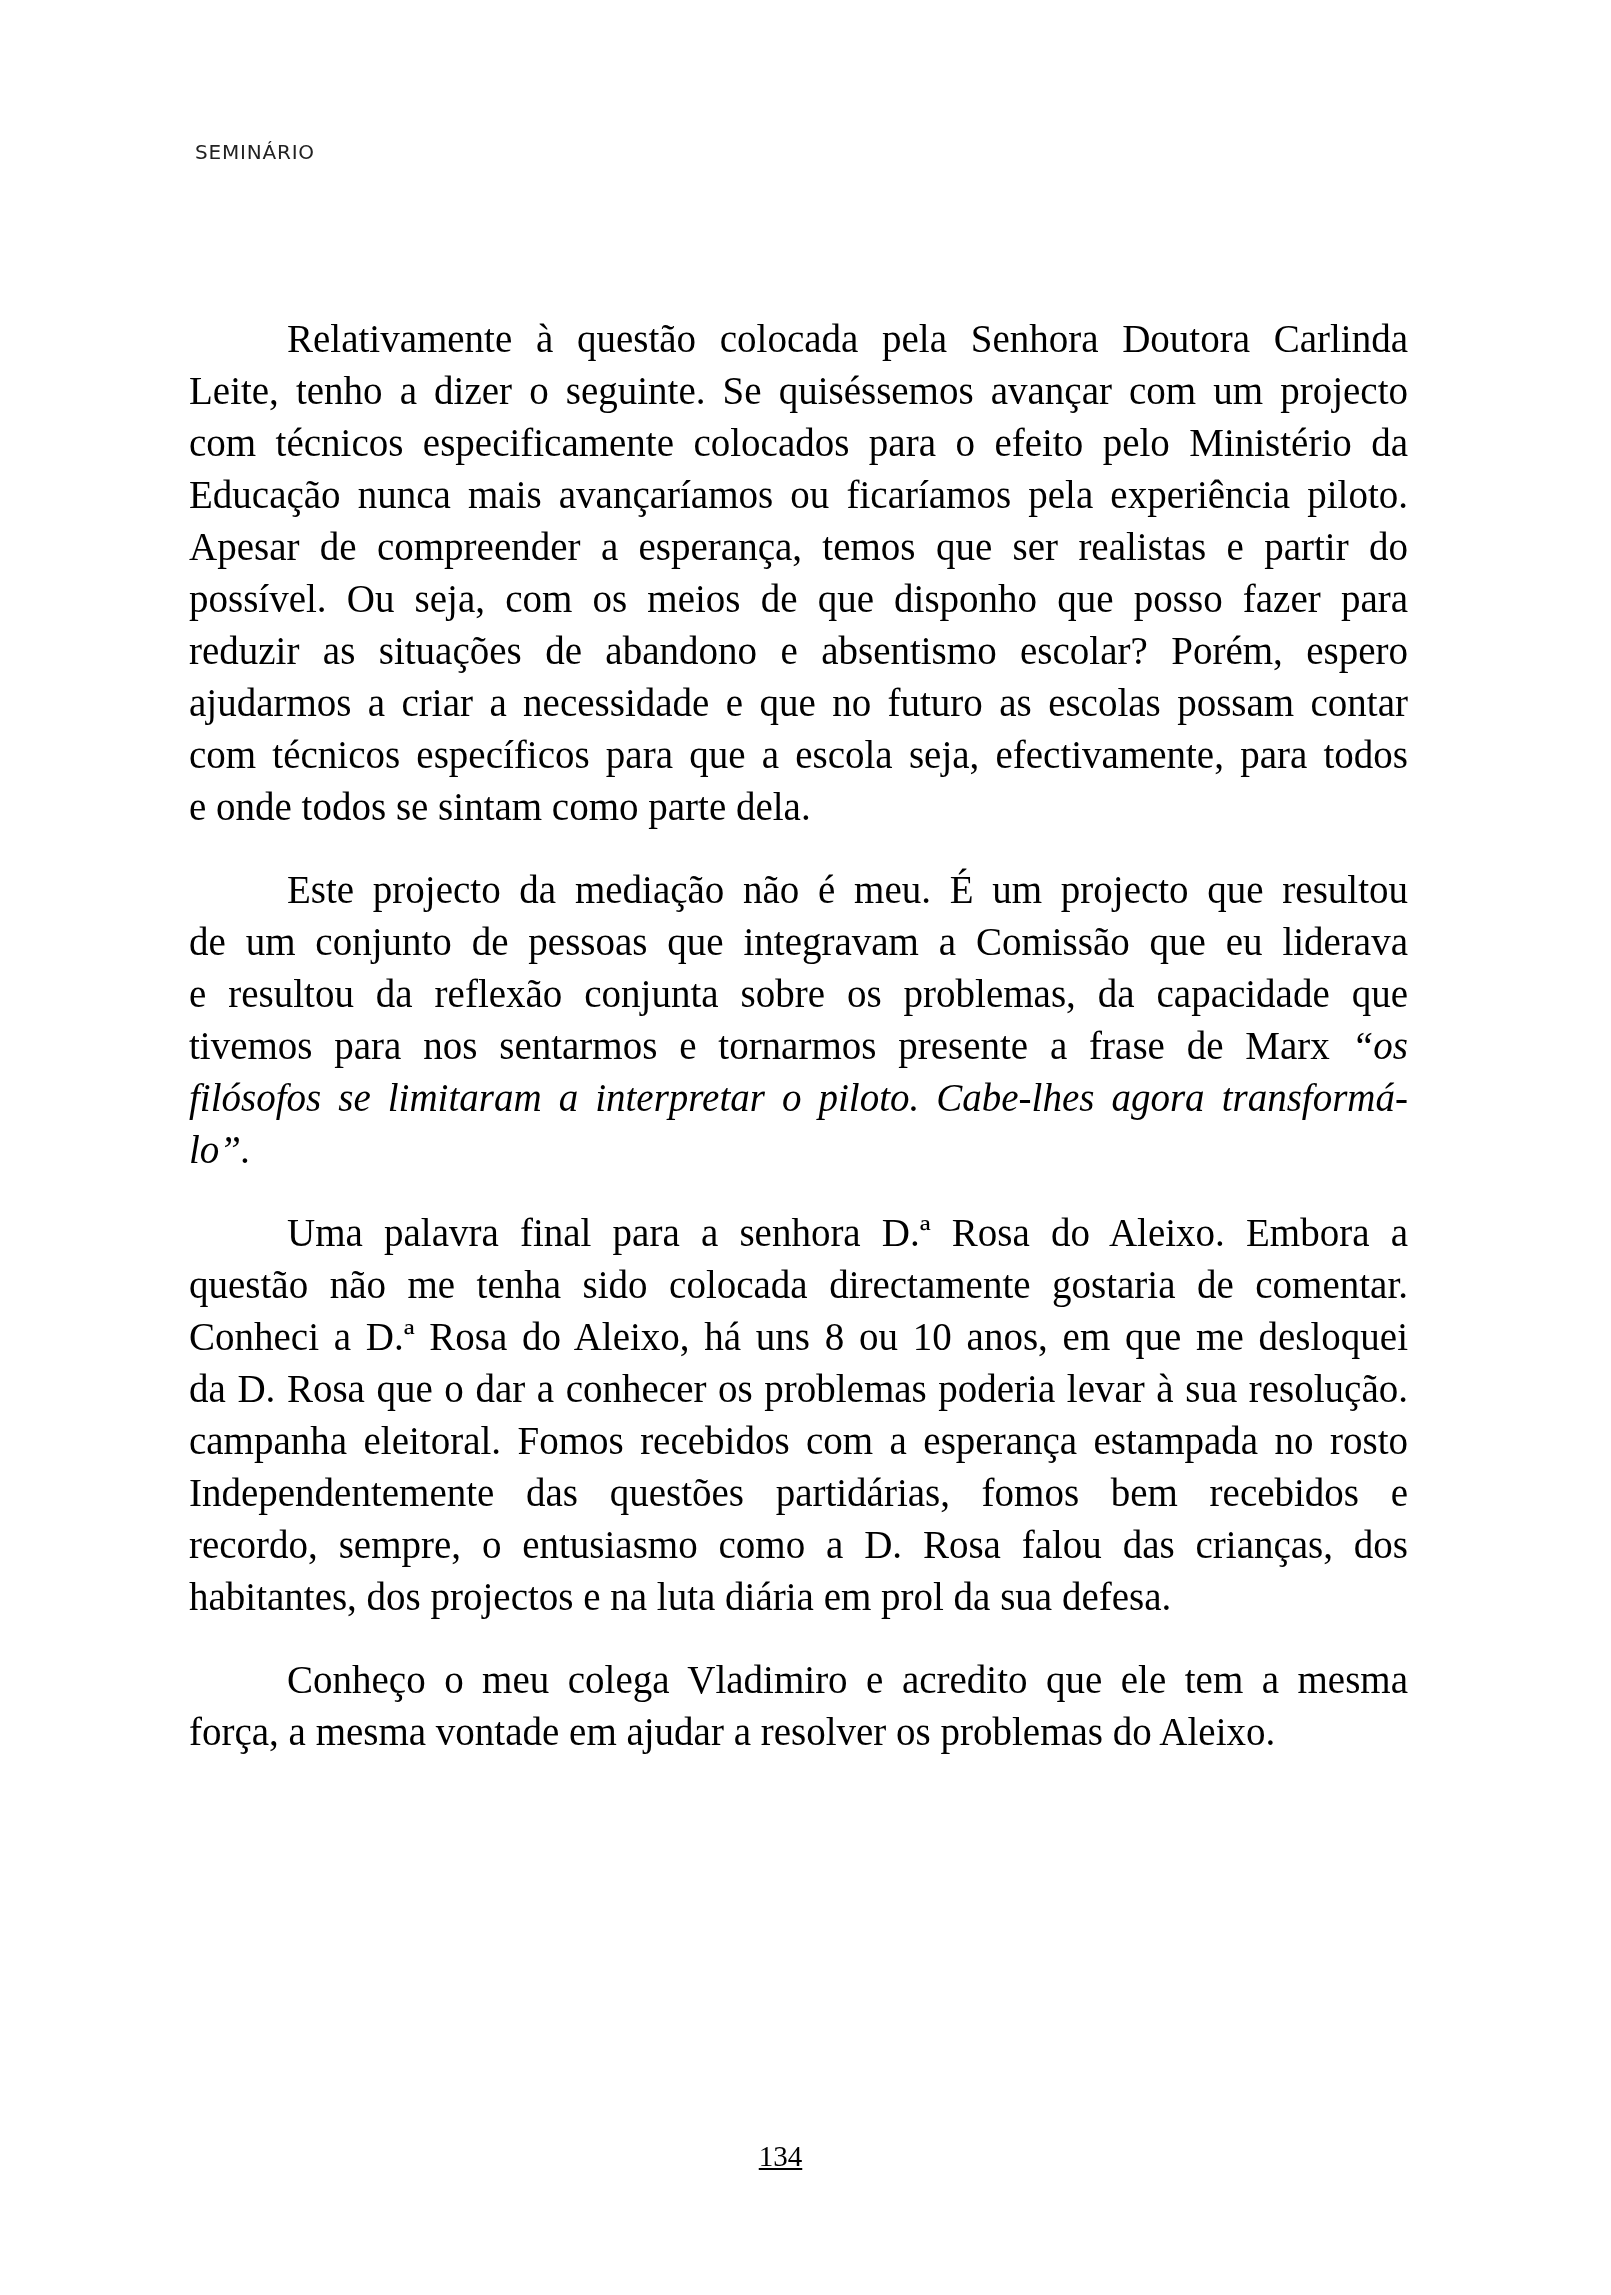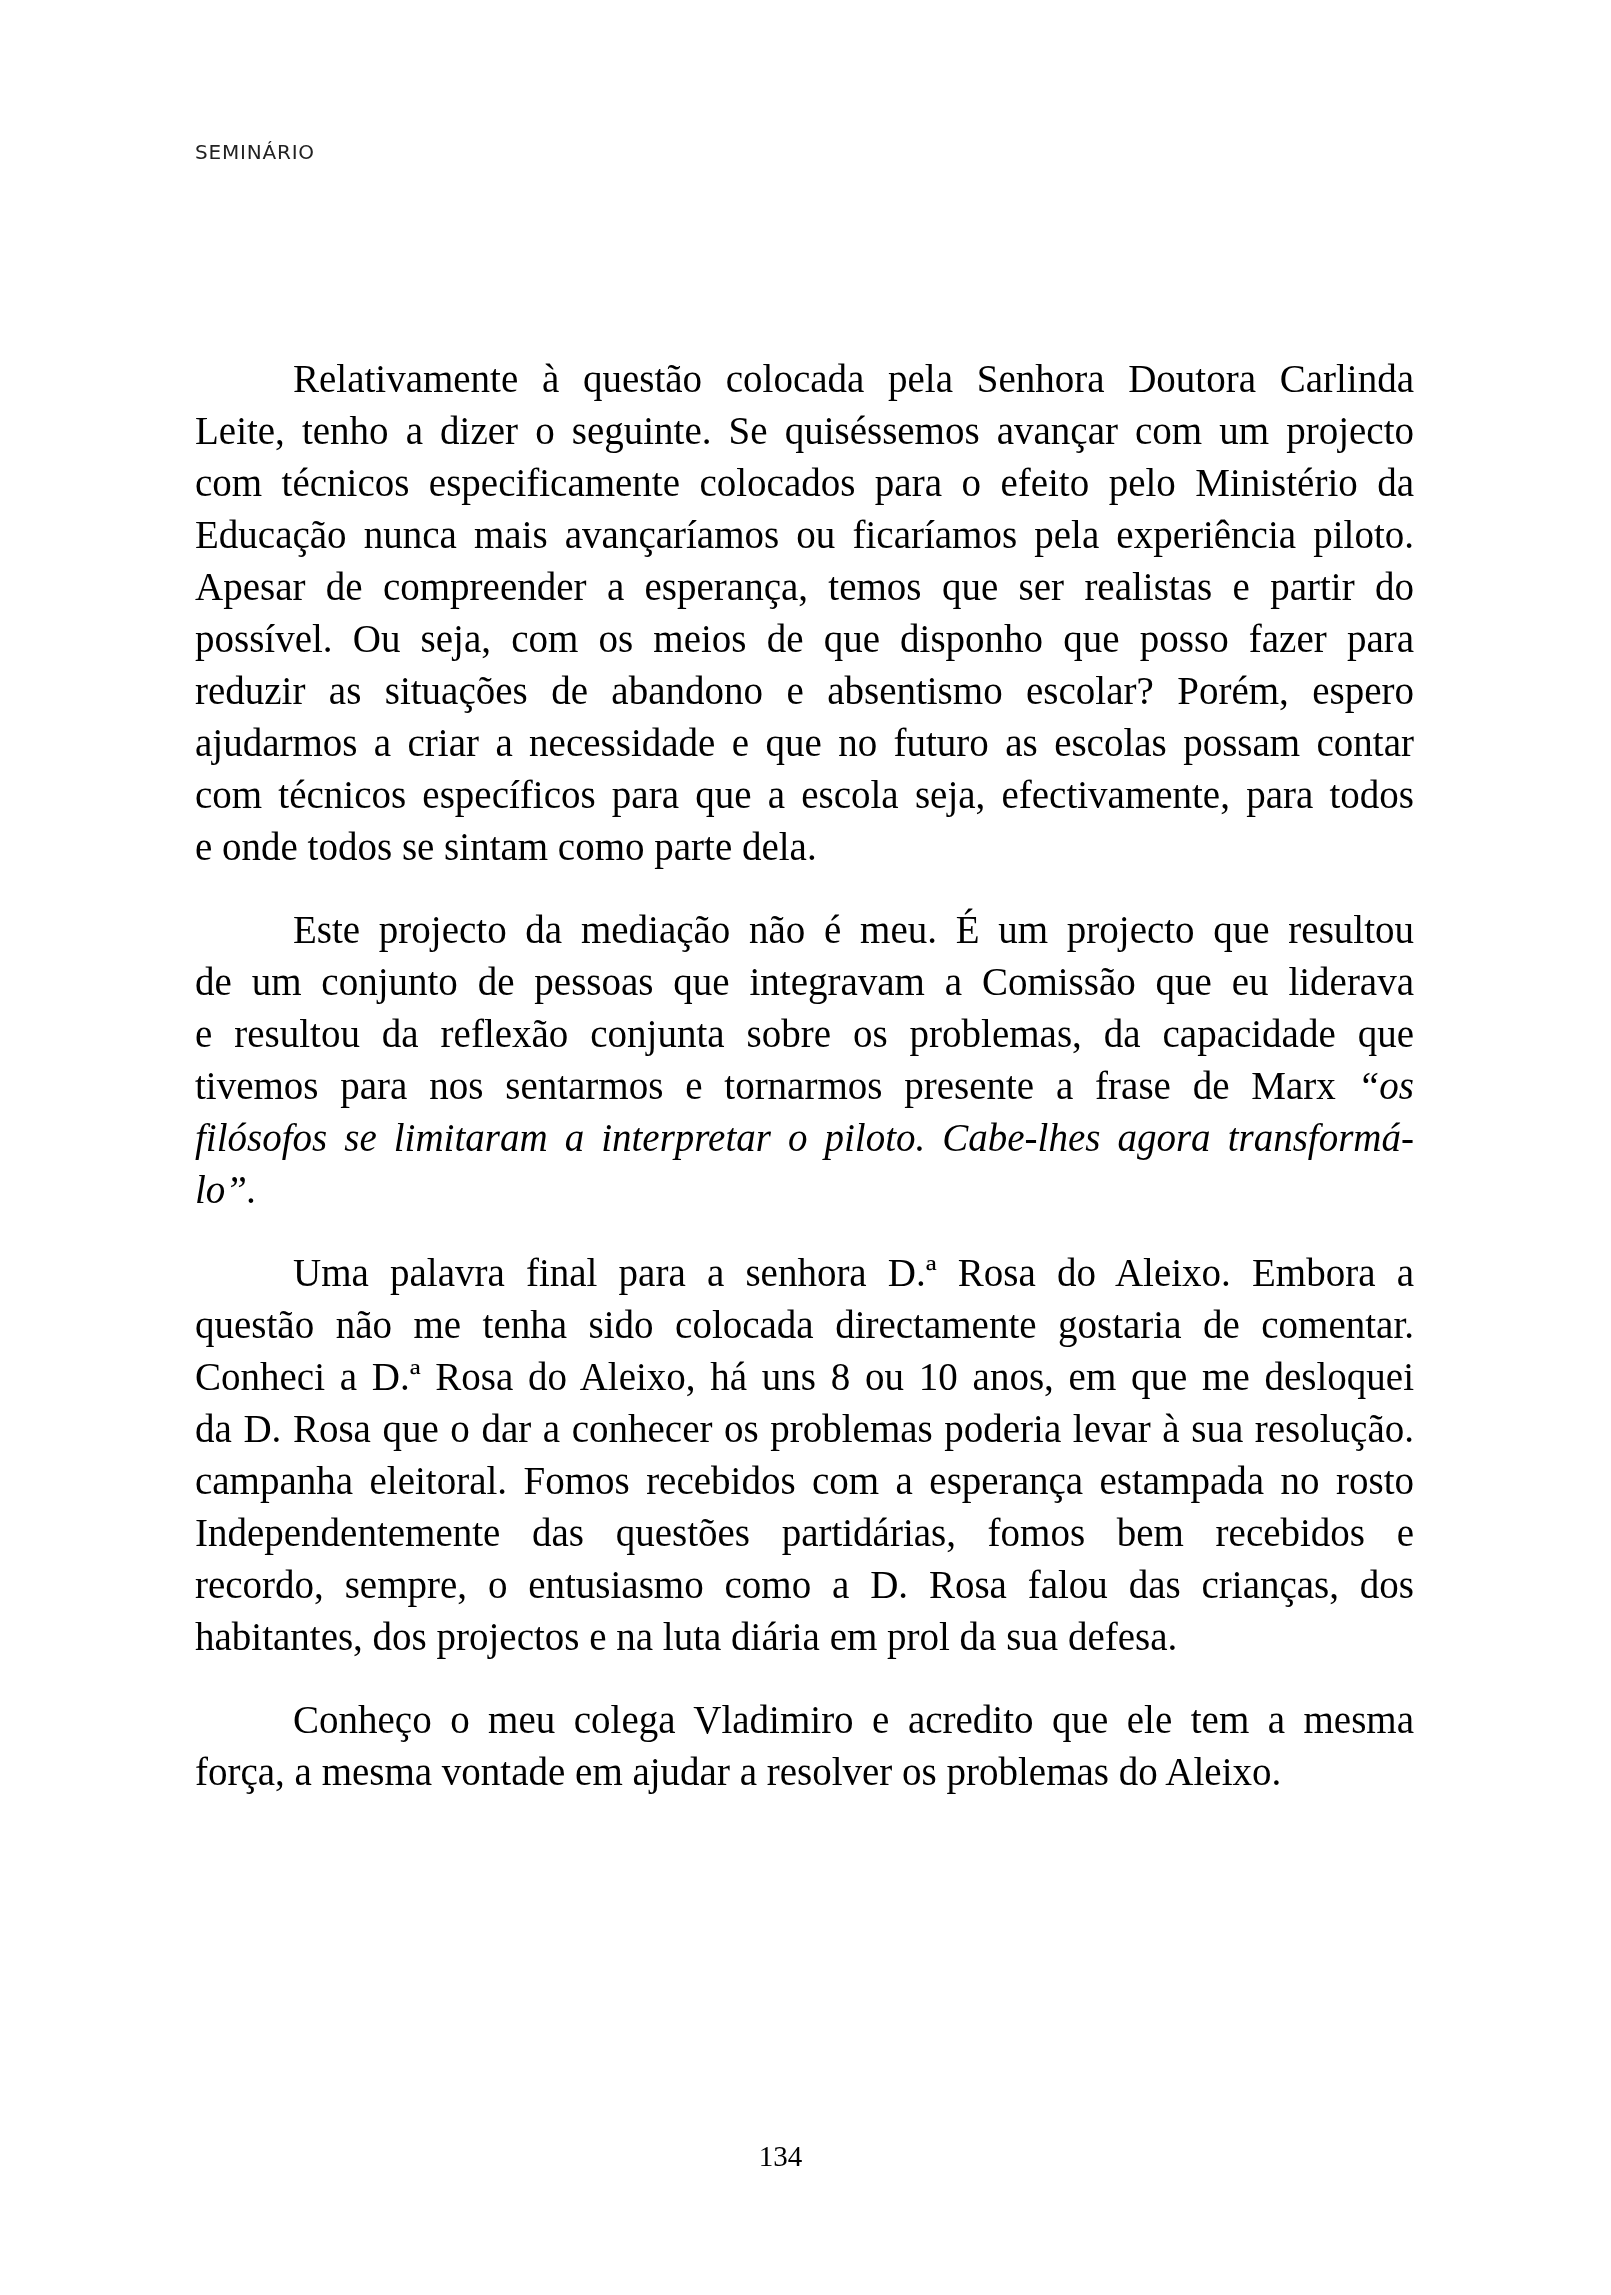"Relativamente à questão colocada pela" .body-text { left: 195px -> 189px; margin-top: 40px -> none }
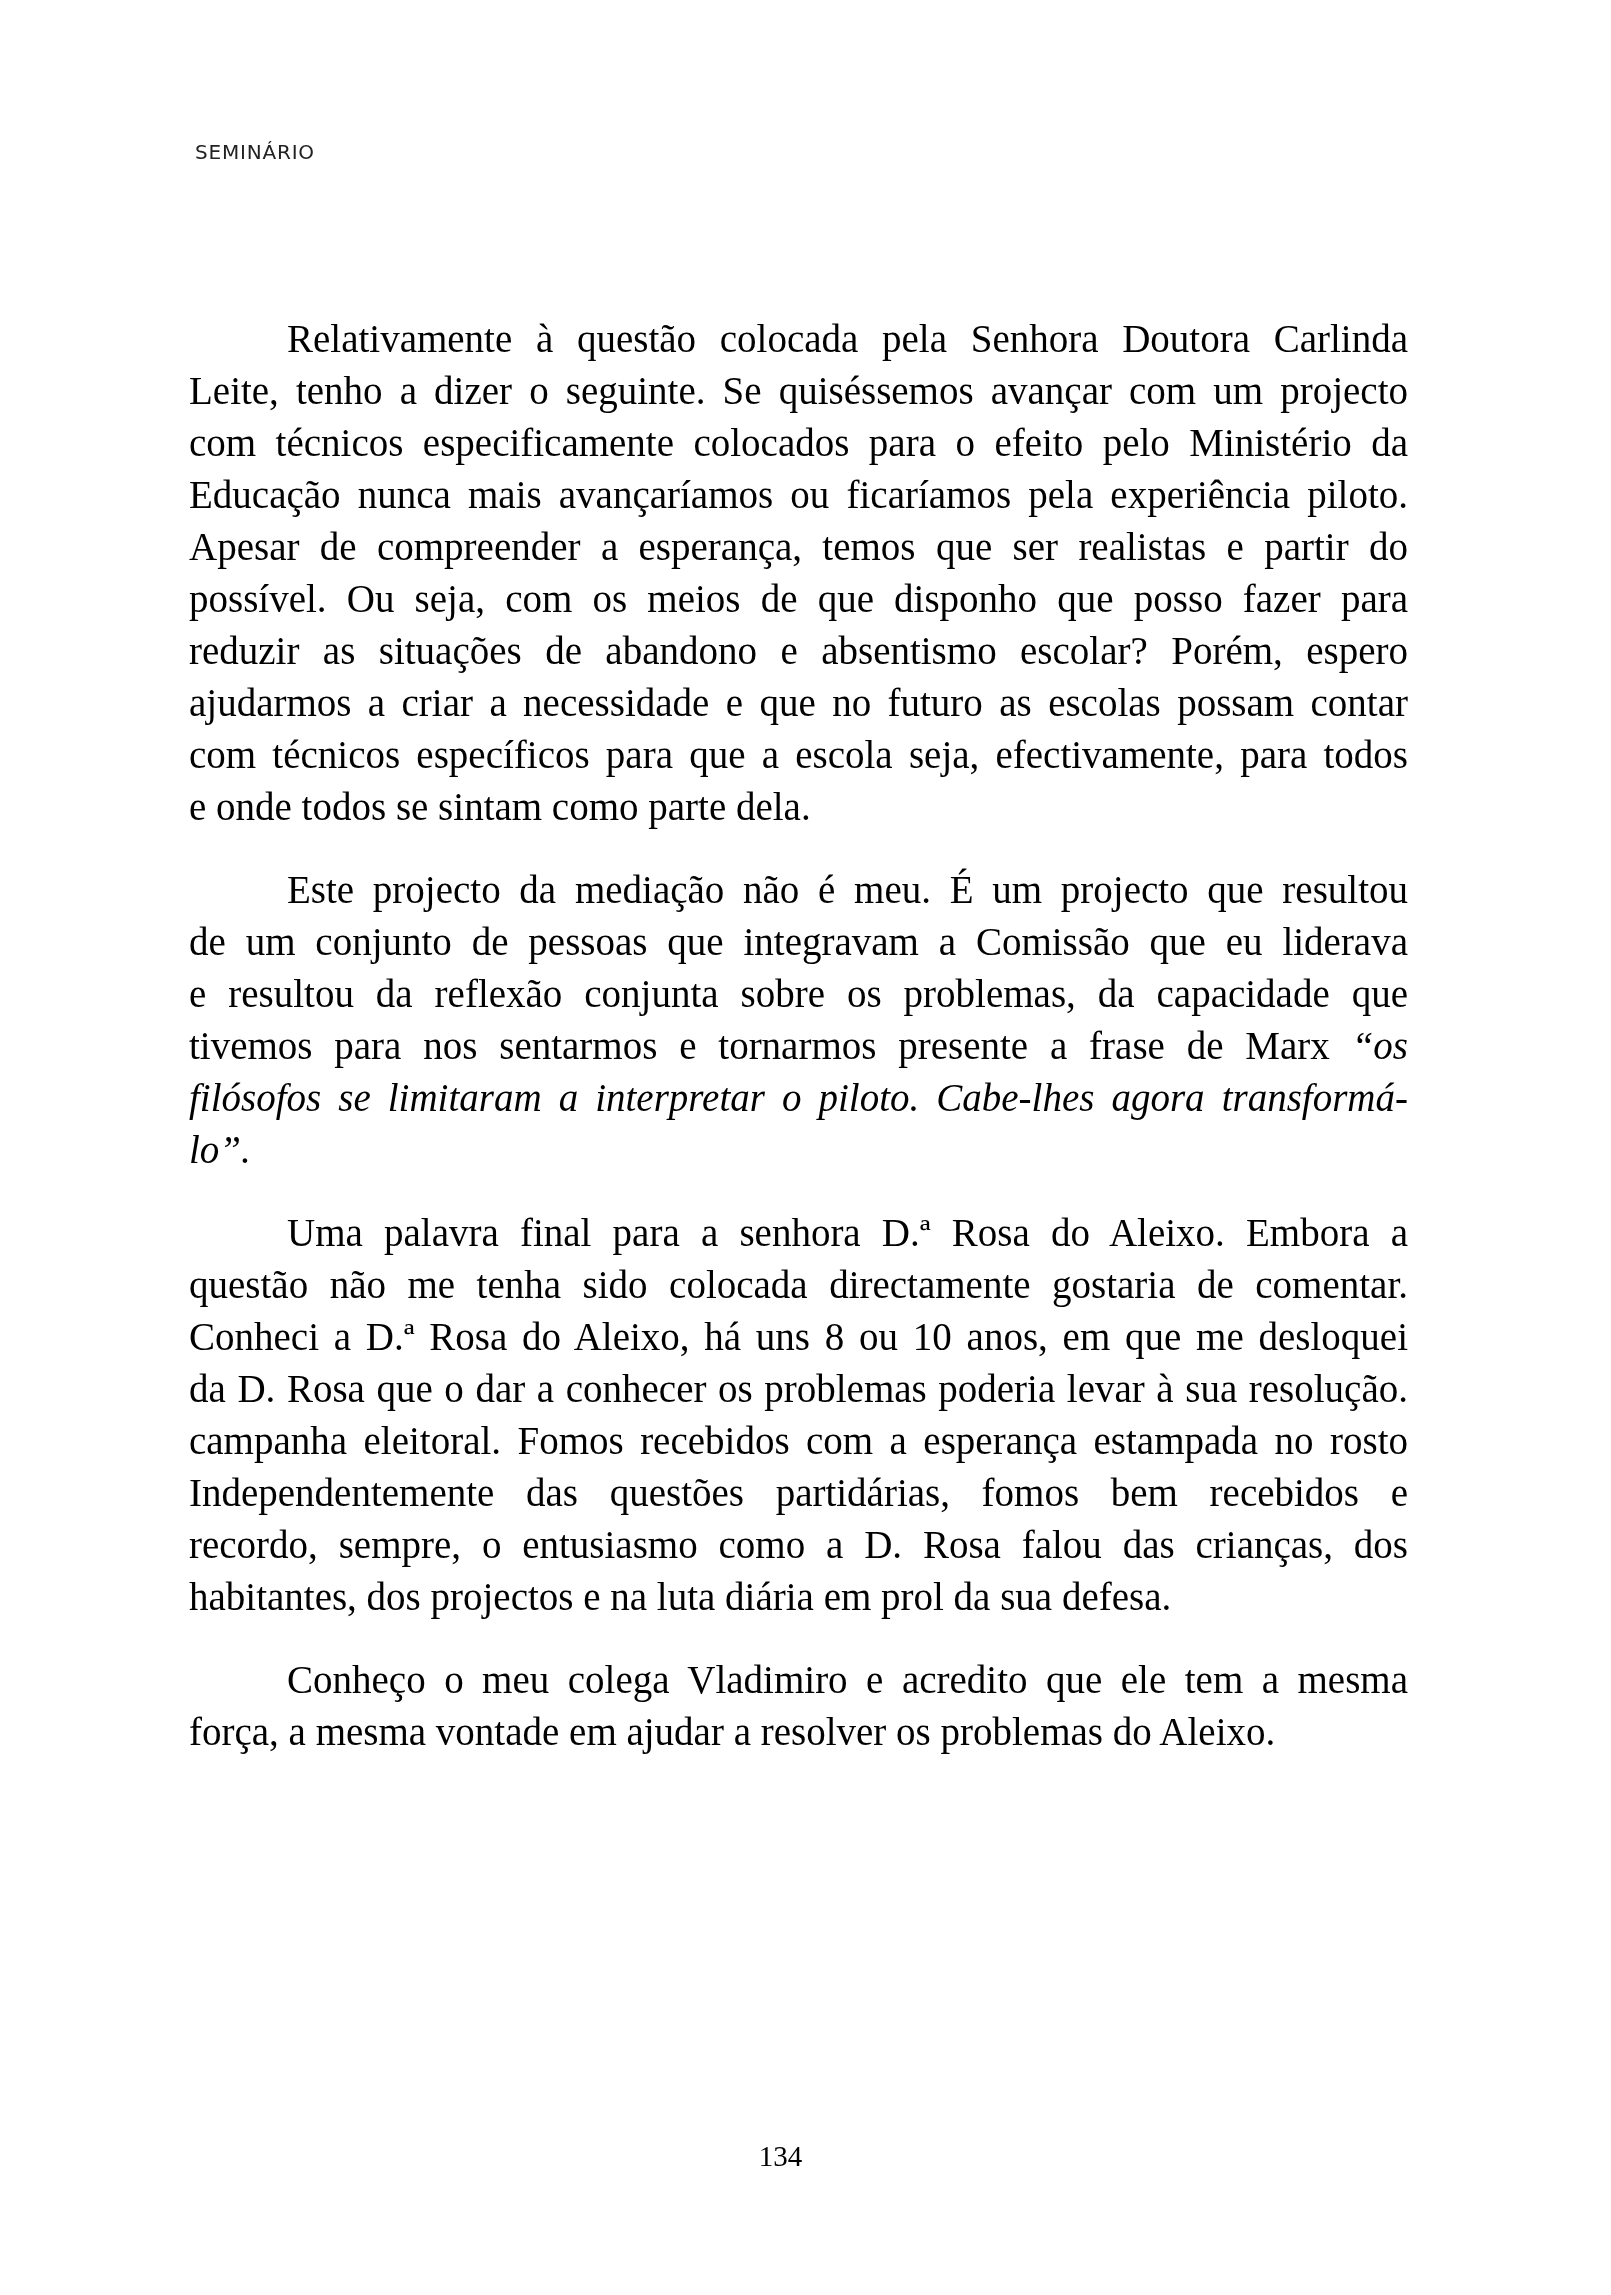"134" .page-number { text-decoration: none -> underline }
